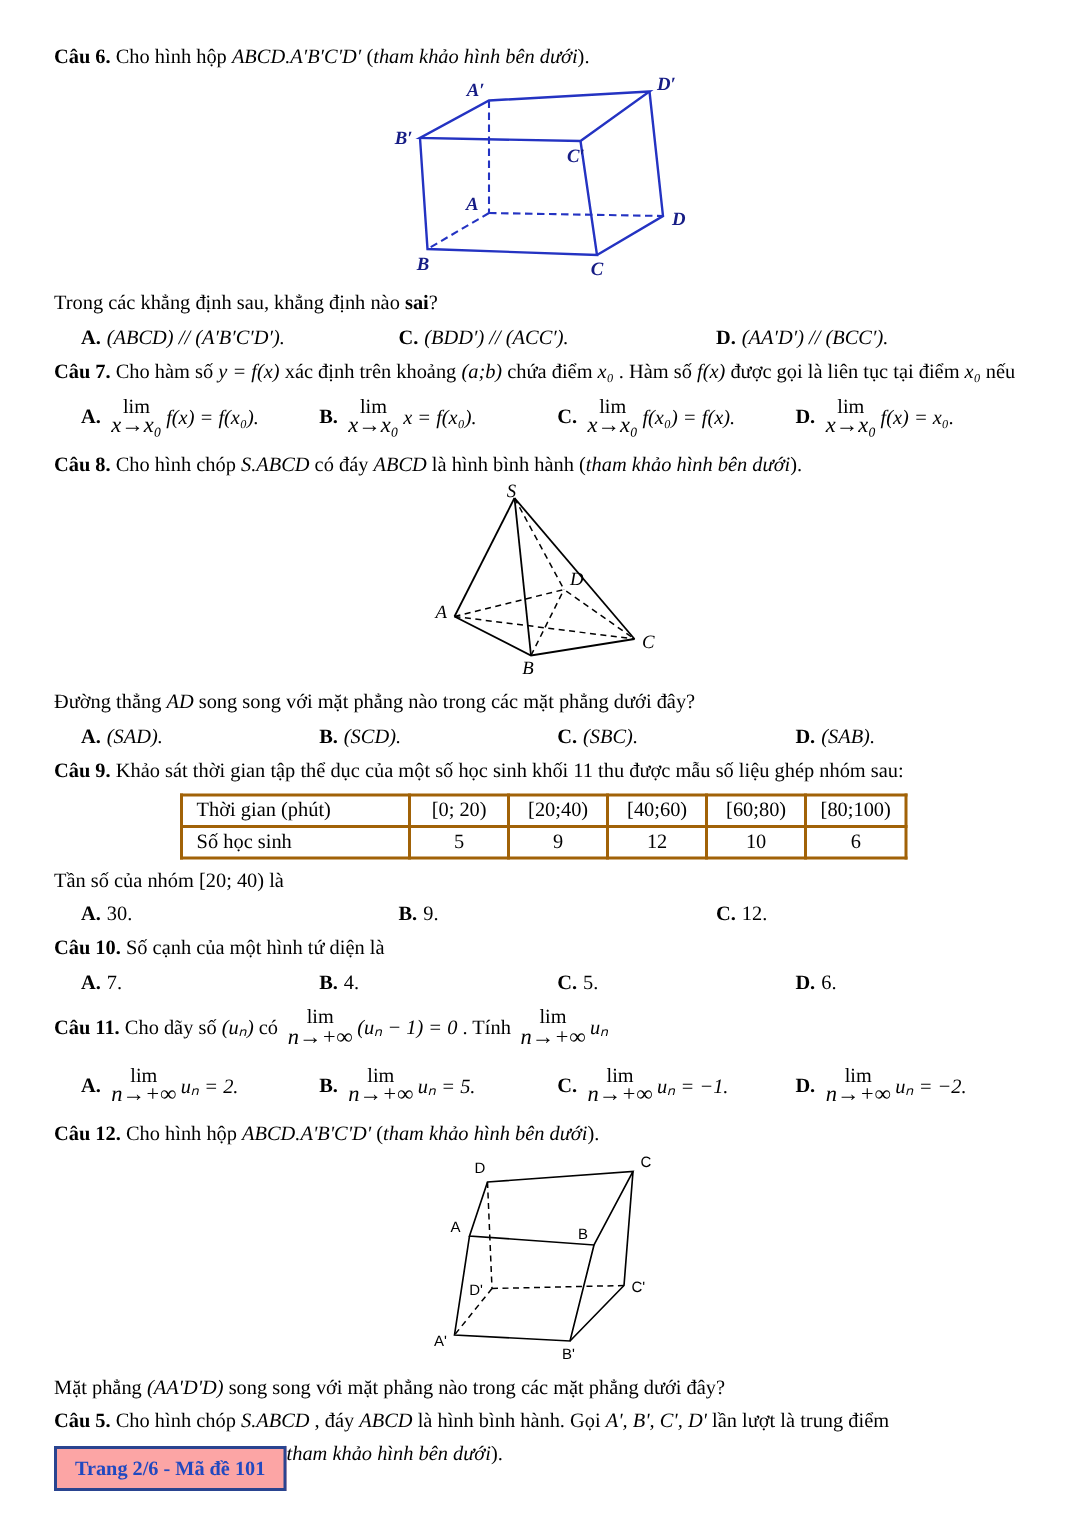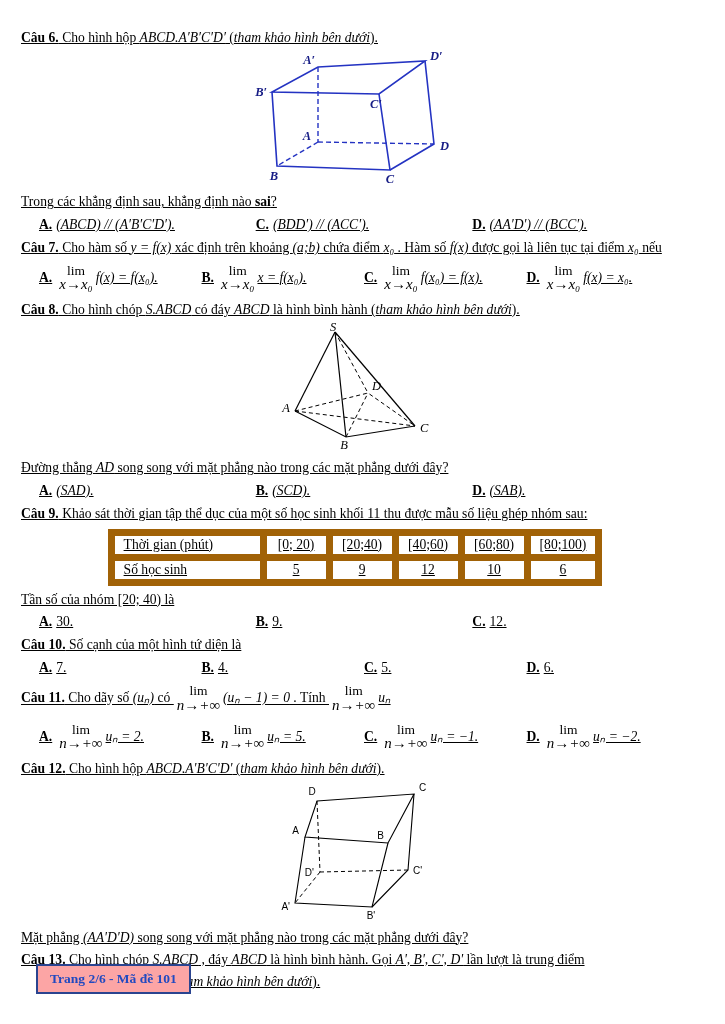"Câu 6. Cho hình hộp" .page { padding: 26px 36px 0 21px -> 26px 36px 0 36px; text-decoration: underline -> none }
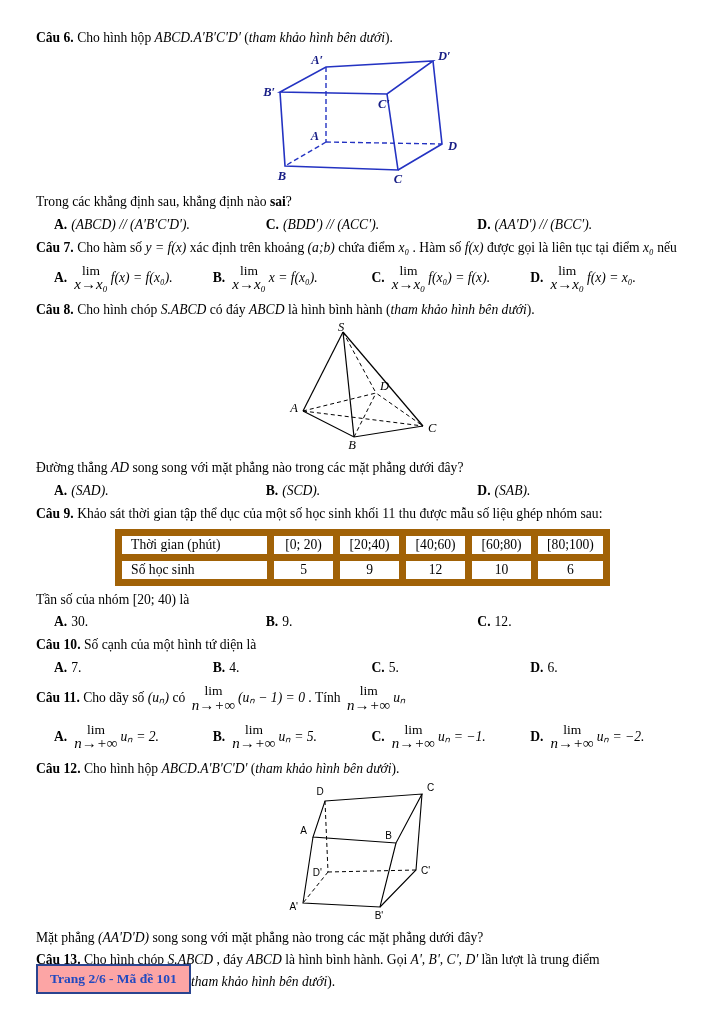"C. (SBC)." div.opt { html: none -> <div><span>C.</span><i>(SBC).</i></div> }
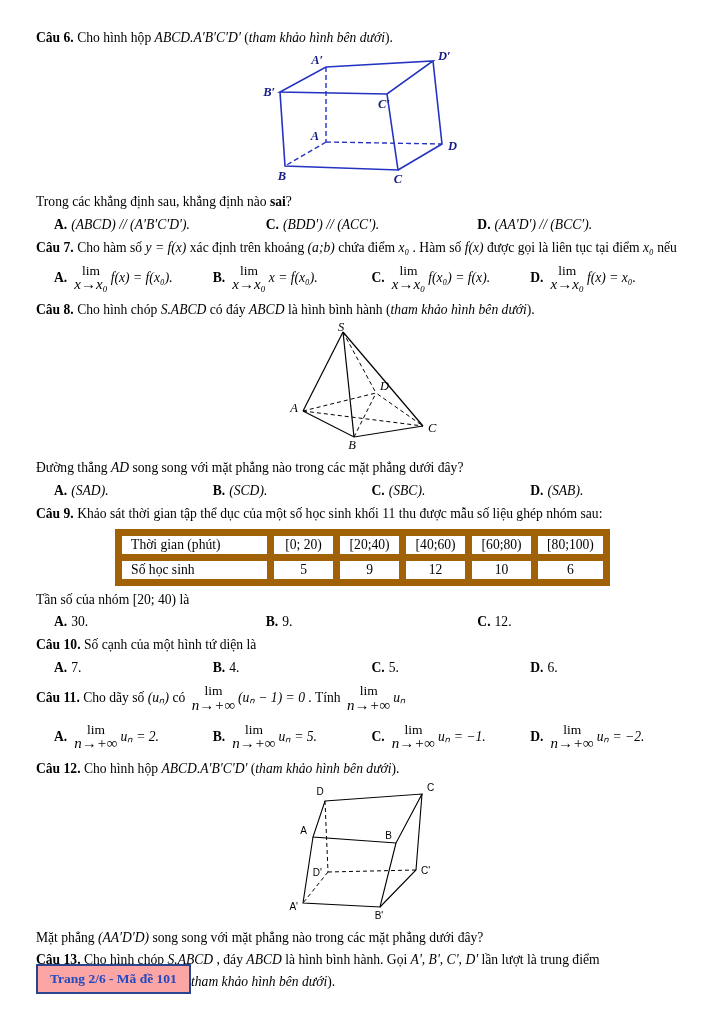"Thời gian (phút)" .freq-table td { border: 7px solid #a16207 -> 2px solid #a16207 }
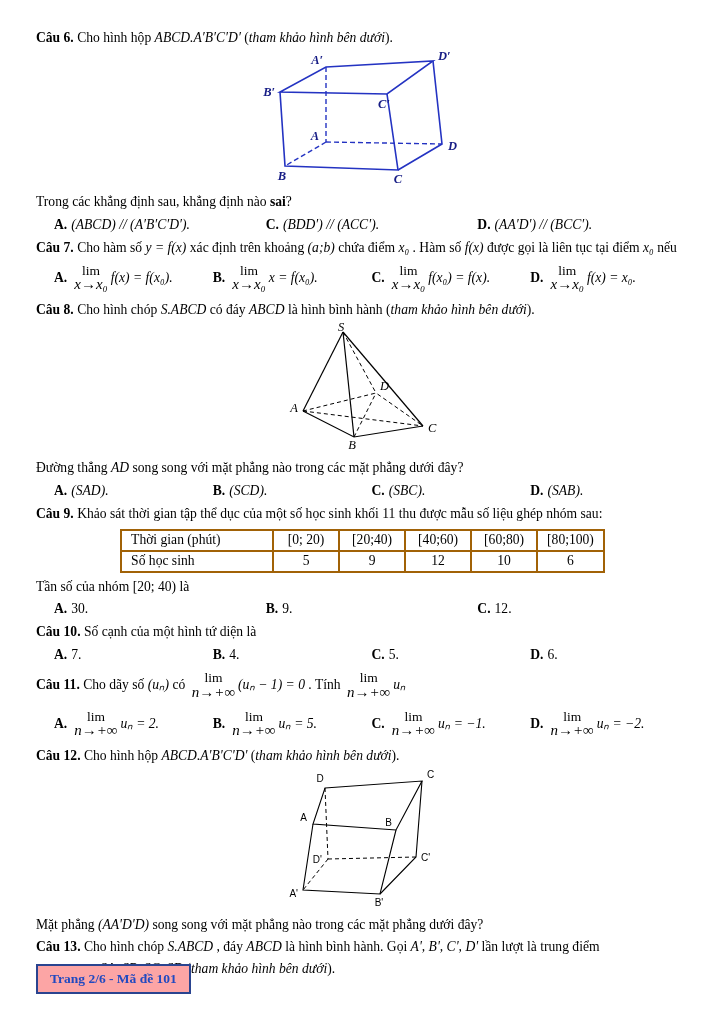"Câu 13." span.b { text: 13 -> 5 }
